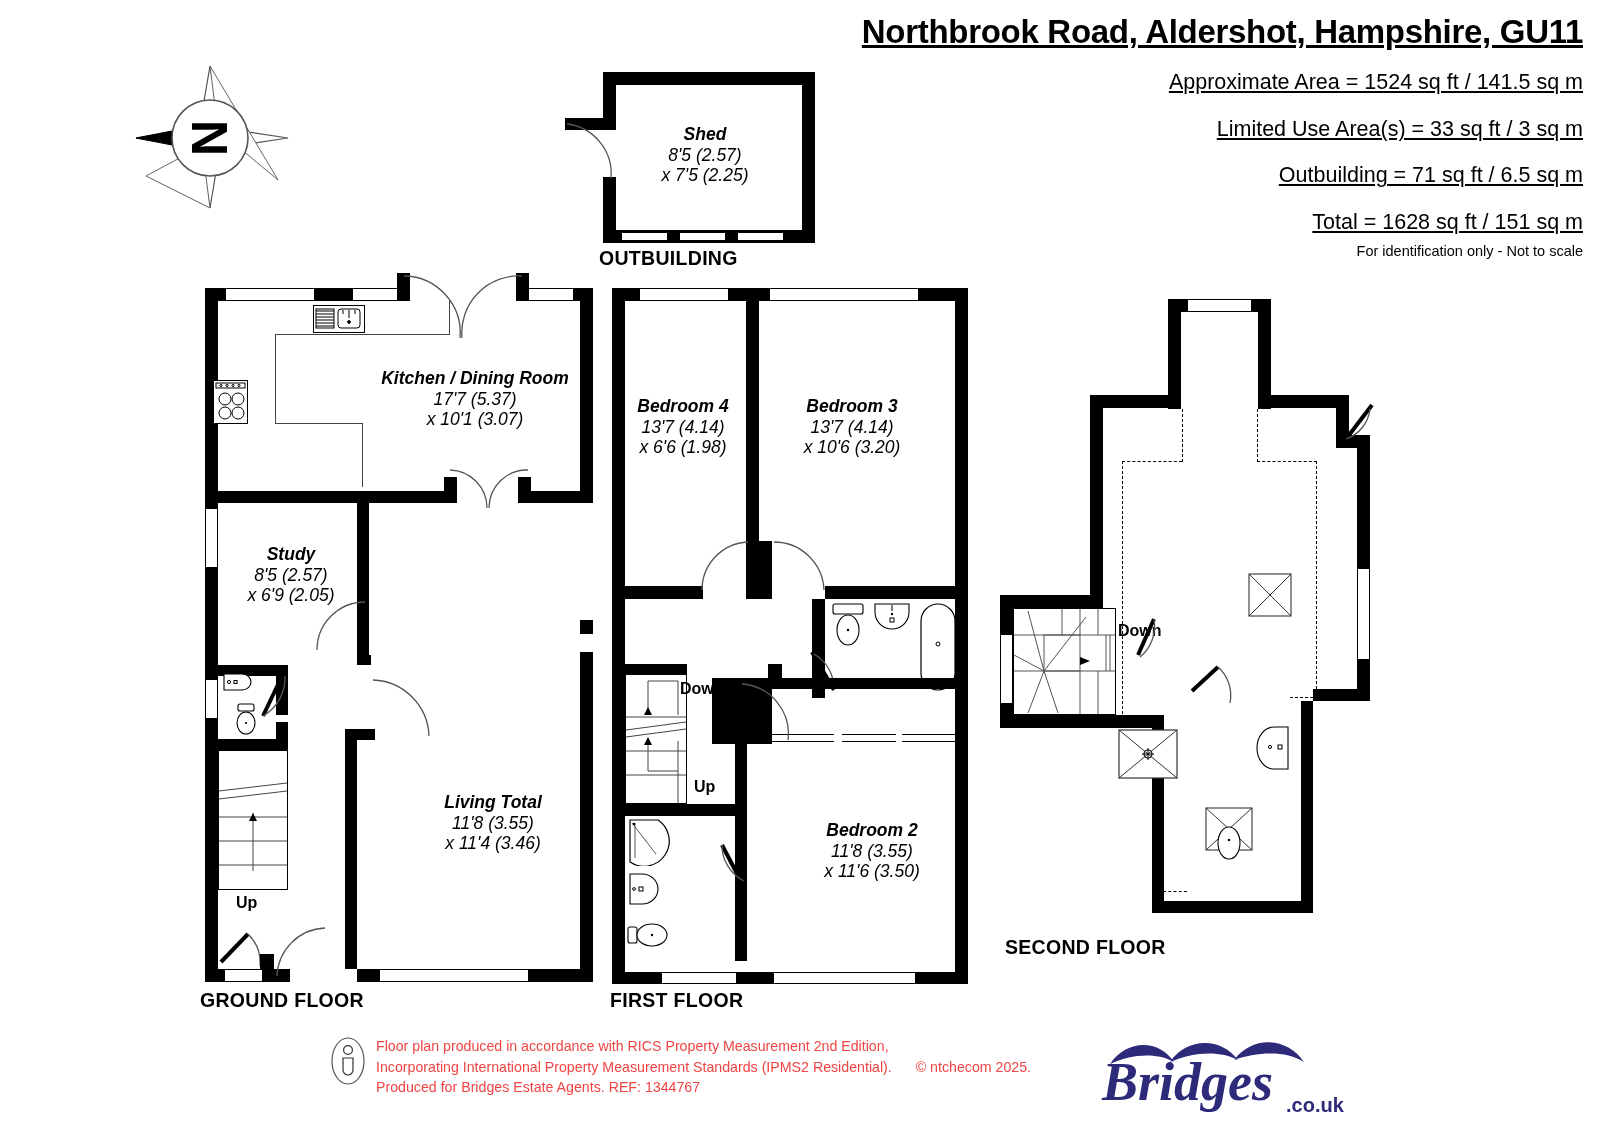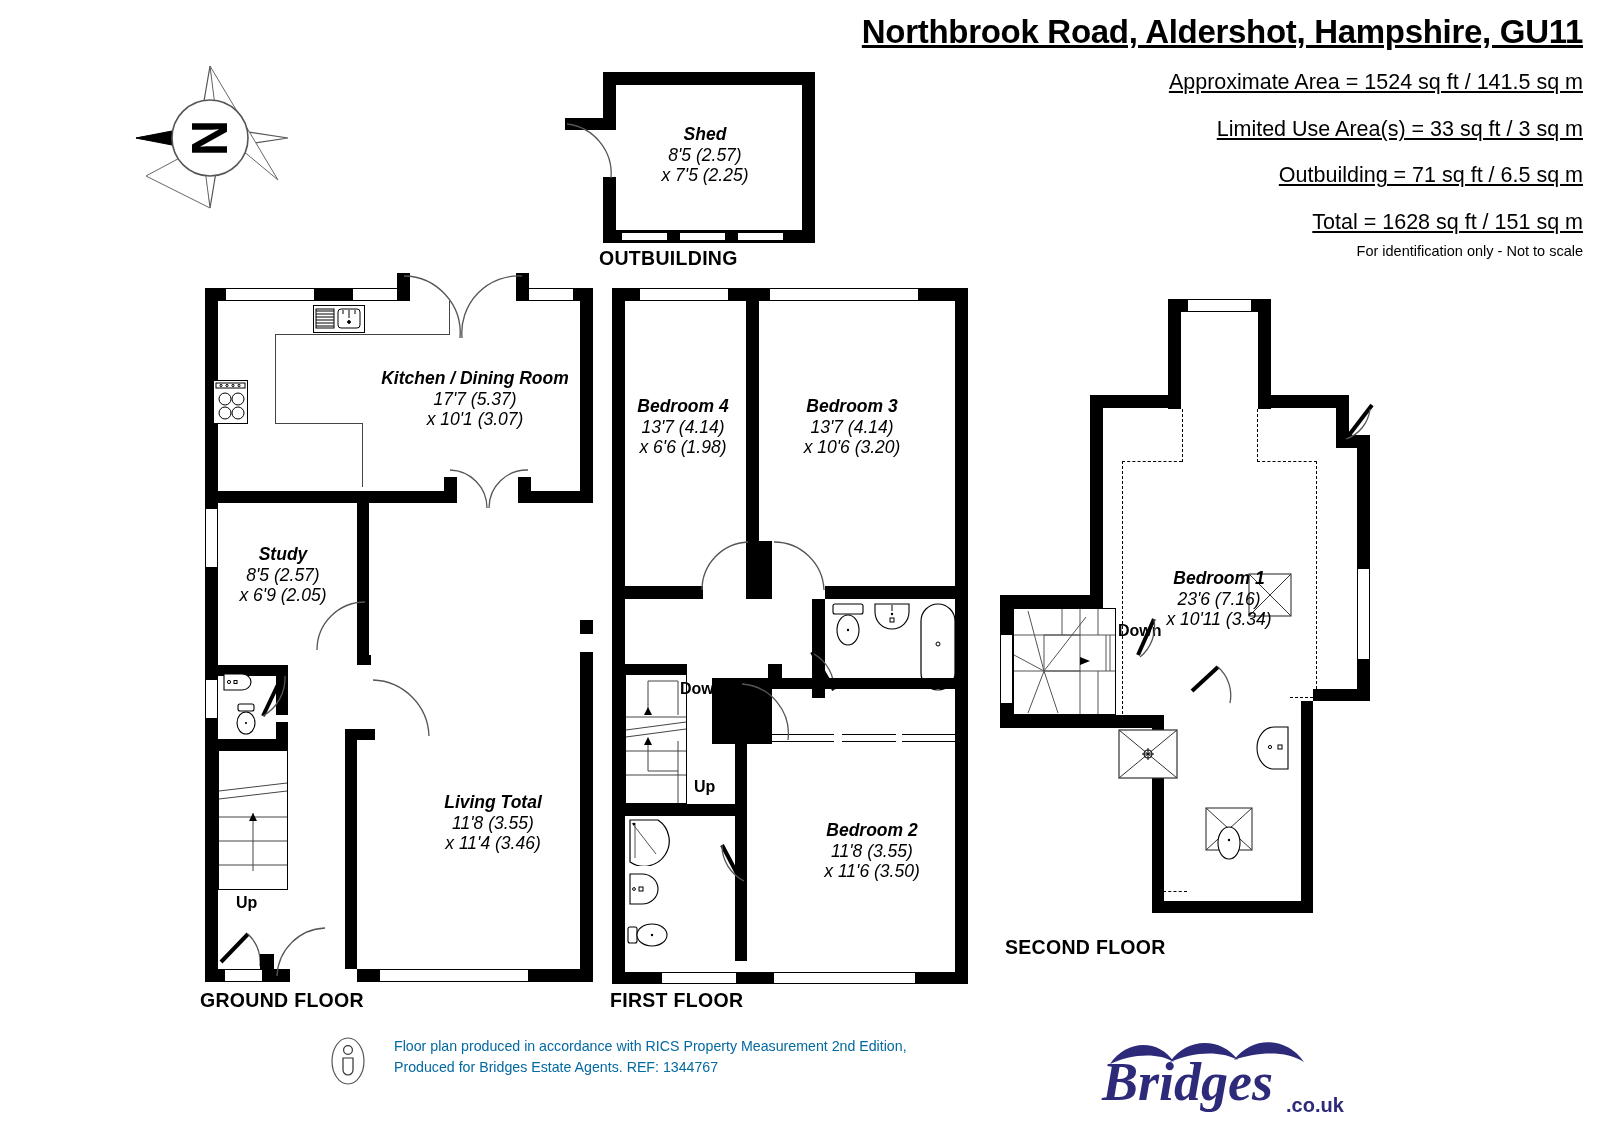"Study" div.rlabel { left: 8px -> 16px }
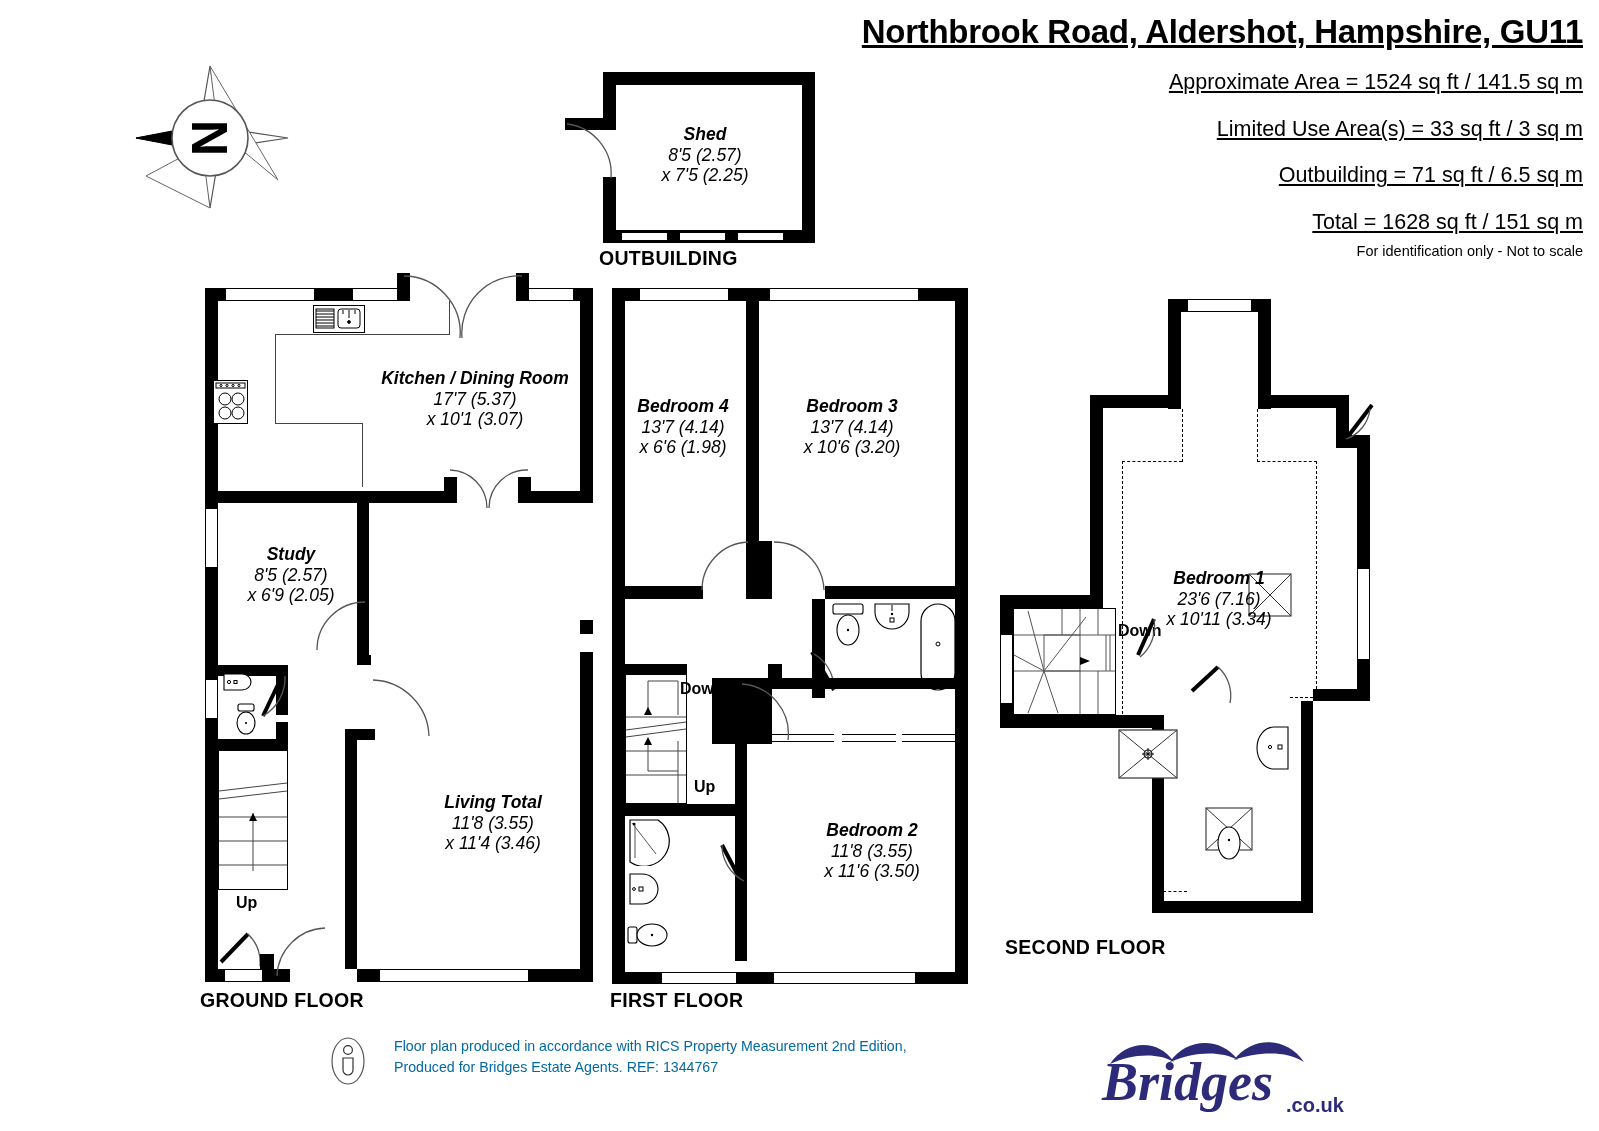"Bedroom 1" div.rlabel { html: <div> <span>Bedroom 1</span> <span>23'6 (7.16)</span> <span>x 10'11 (3.34)</span> </div> -> none }
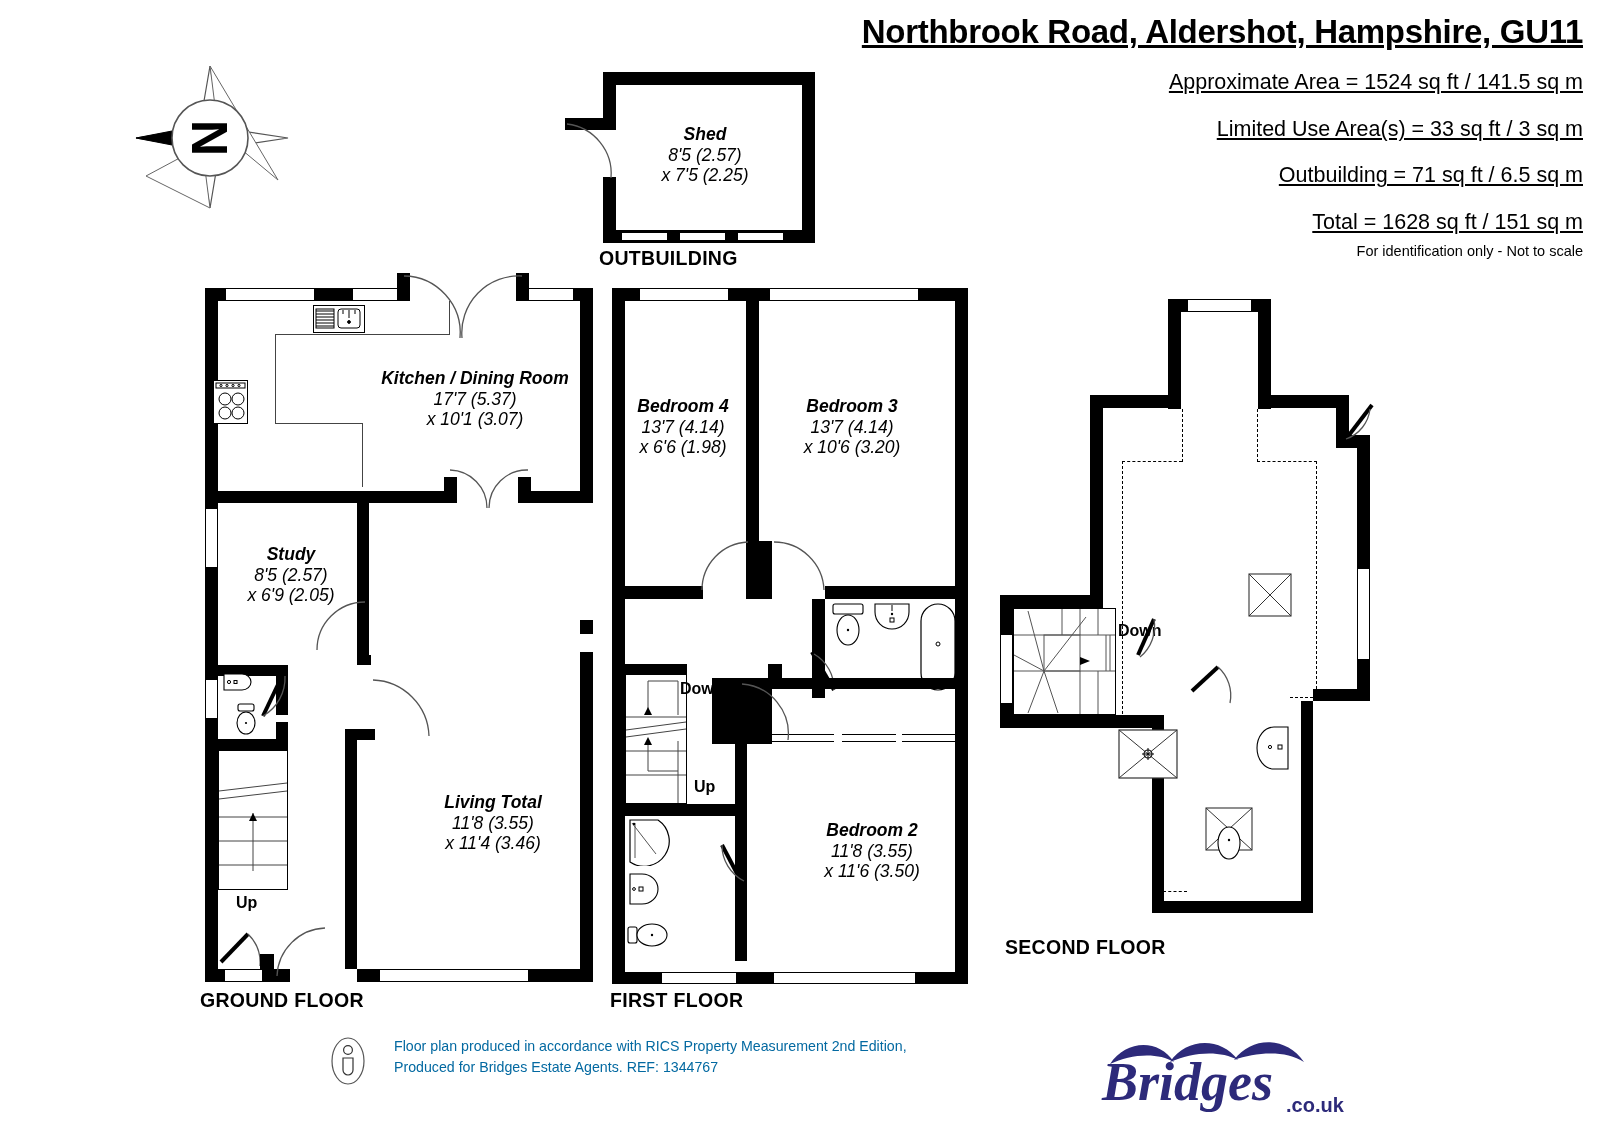"Floor plan produced in accordance" #footer-text { color: #0369a1 -> #ef4444; margin-left: 18px -> none }
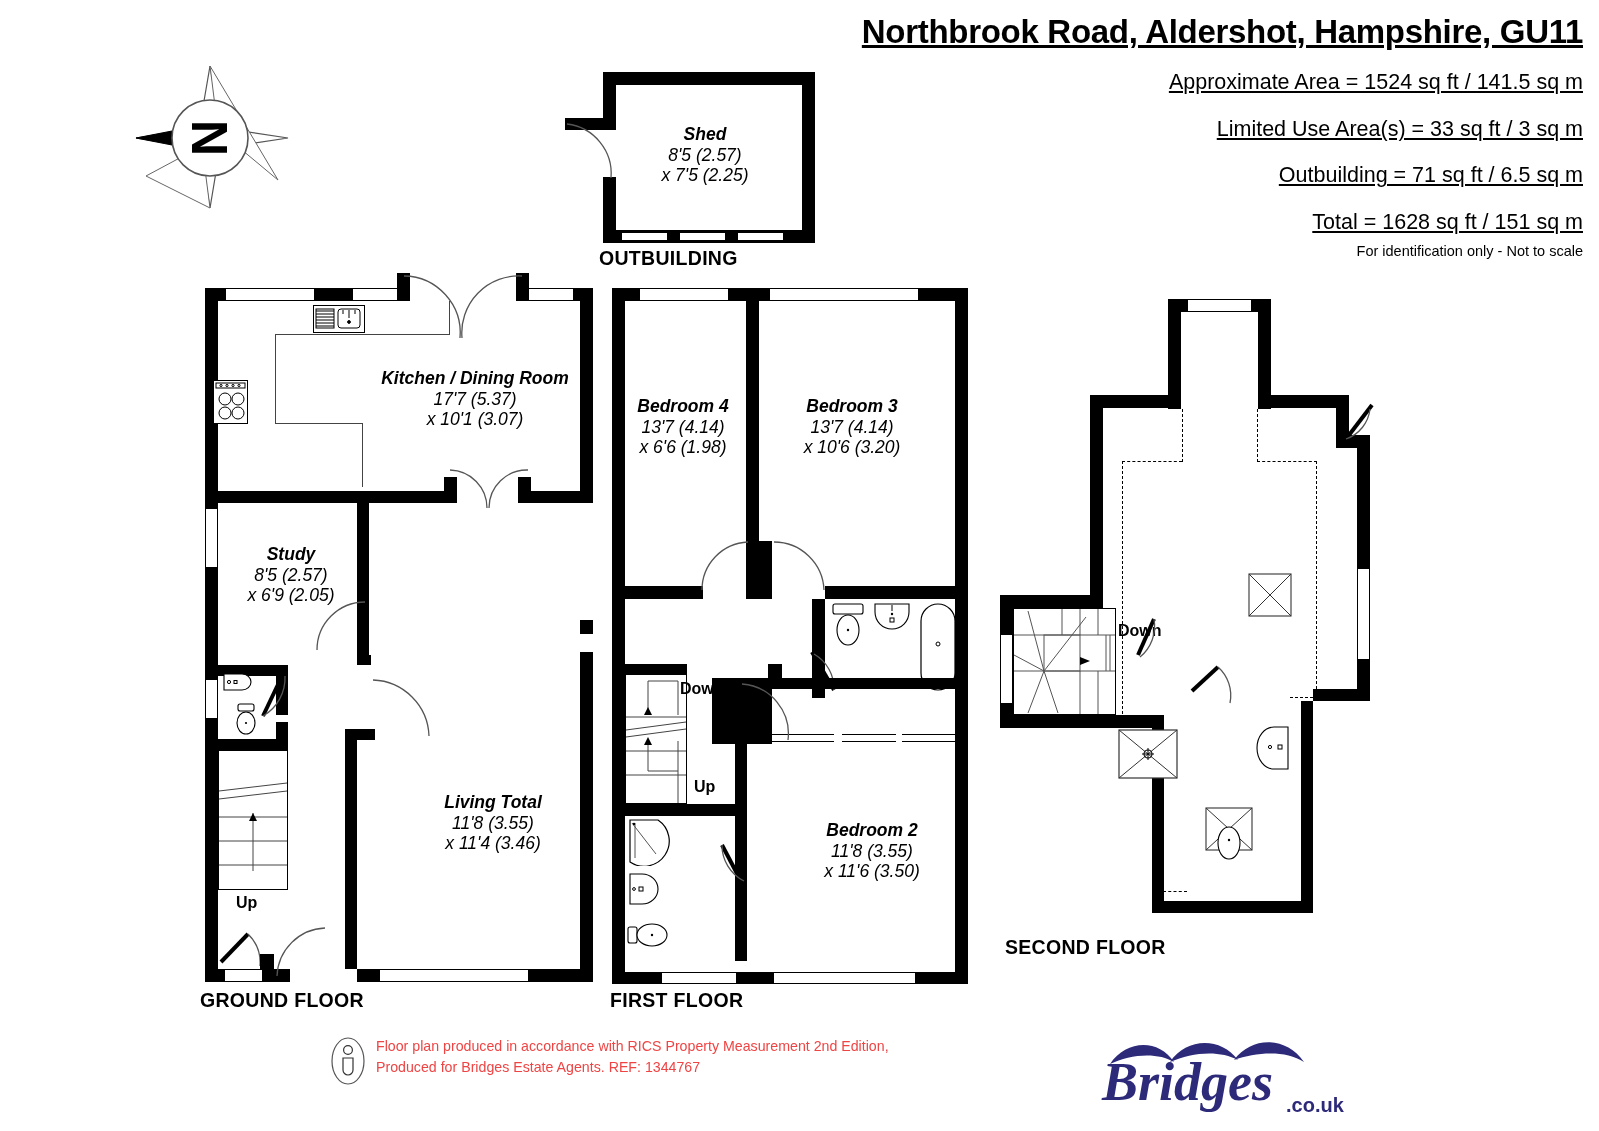"Incorporating International Property" div { html: none -> <div> <span>Incorporating International Property Measurement Standards (IPMS2 Residential).</span> <span>© ntchecom 2025.</span> </div> }
